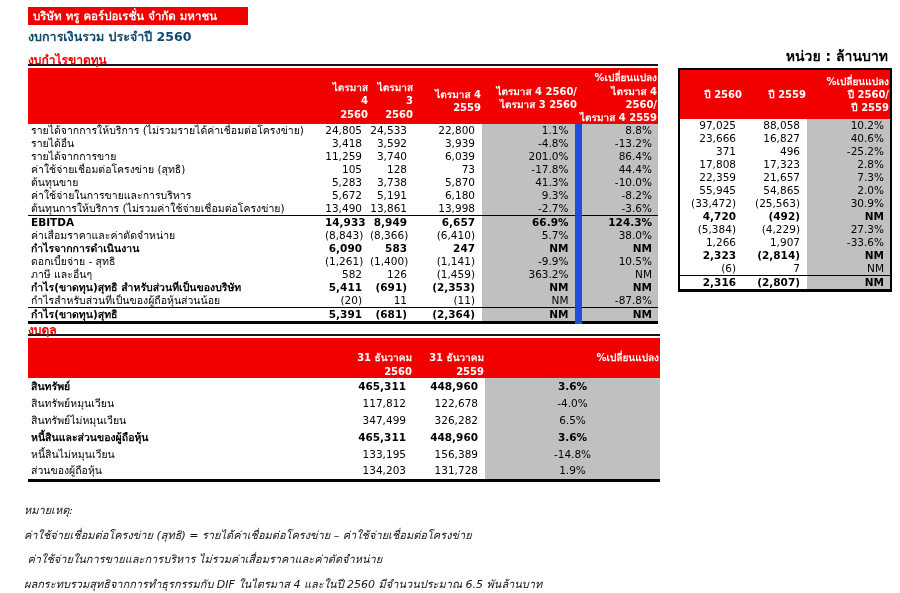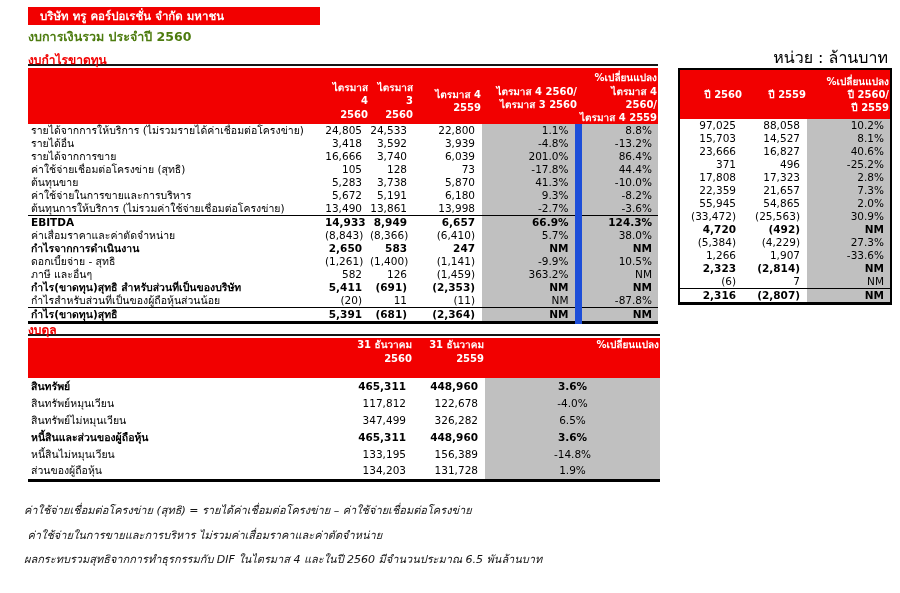"บริษัท ทรู คอร์ปอเรชั่น จำกัด มหาชน" .banner { padding-left: 12px -> 5px; width: 292px -> 220px }
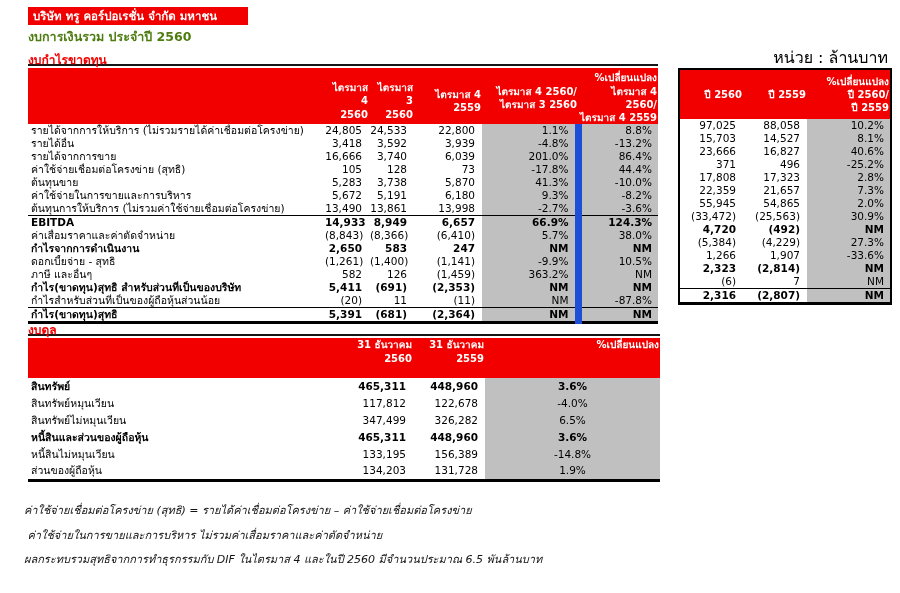"งบการเงินรวม ประจำปี 2560" .subtitle { color: #4d7c0f -> #0c4a6e }
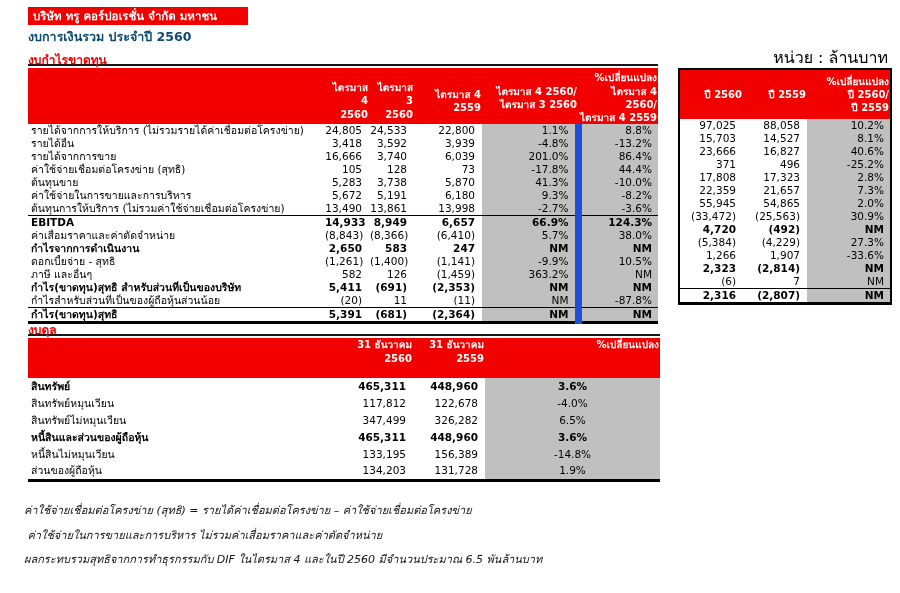"หน่วย : ล้านบาท" .unit { font-size: 16px -> 14px; font-weight: normal -> bold }
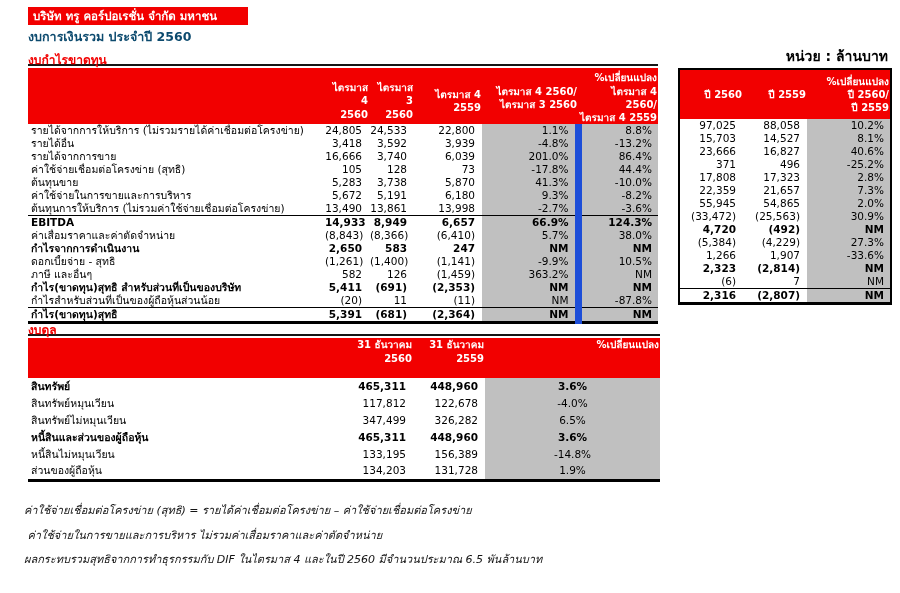"15,703" tr { html: <tr> <td>15,703</td> <td>14,527</td> <td>8.1%</td> </tr> -> none }
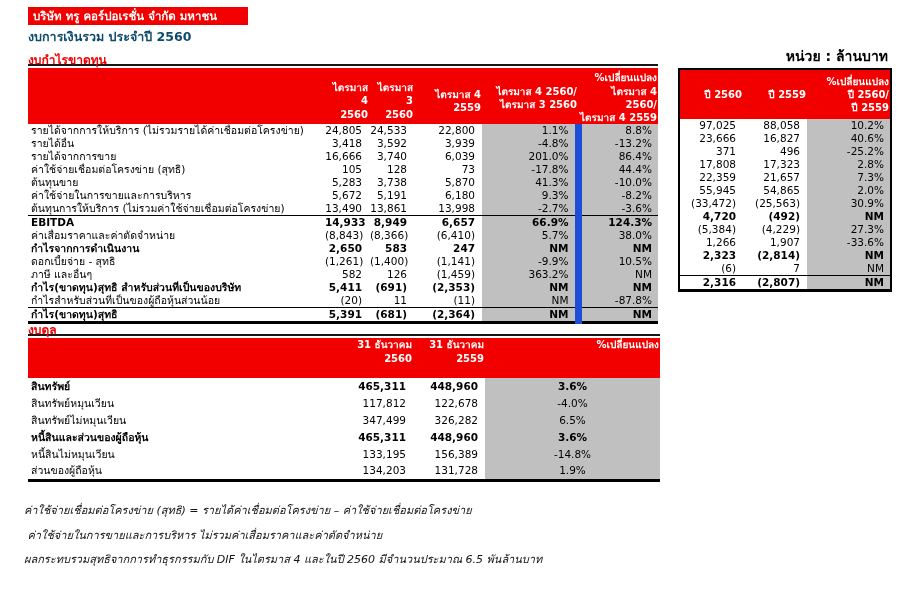"16,666" td.num { text: 16,666 -> 11,259 }
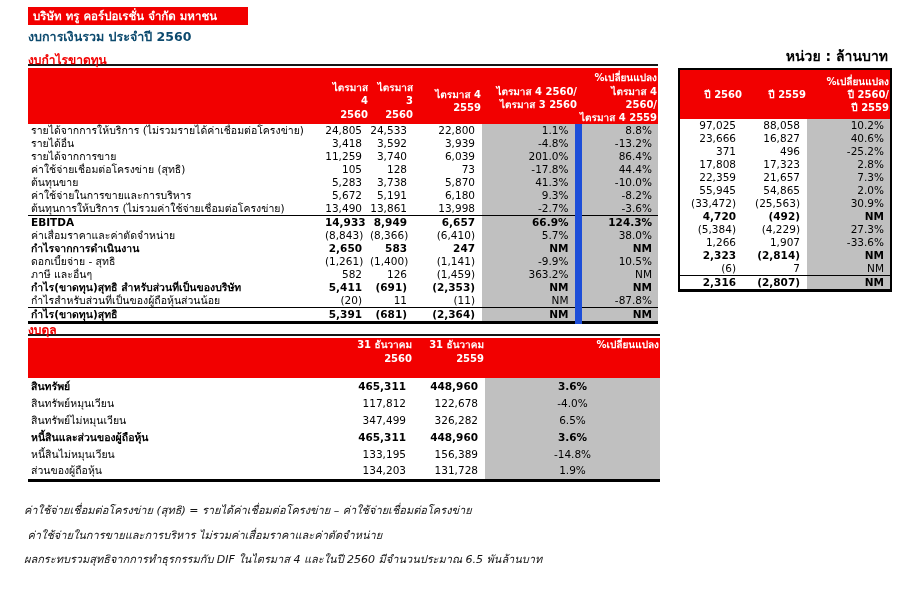"2,650" td.num { text: 2,650 -> 6,090 }
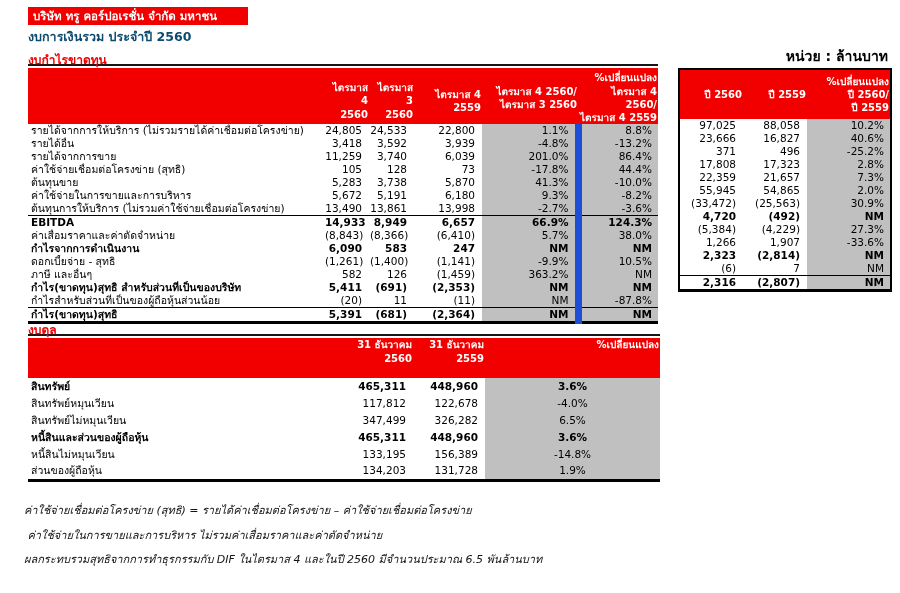"31 ธันวาคม" #b-table thead th { padding-top: 0 -> 13px }
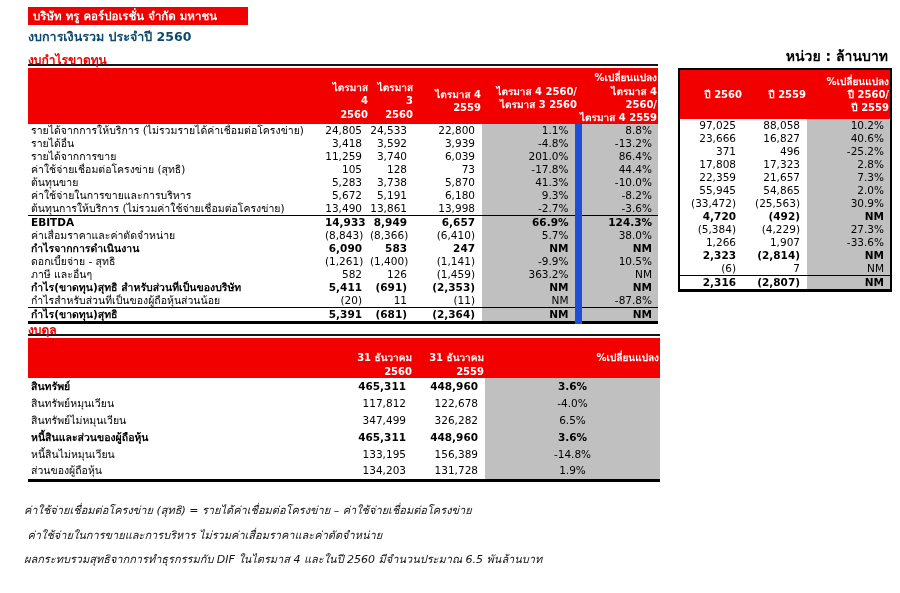"หมายเหตุ:" div.note-line { html: none -> <div>หมายเหตุ:</div> }
